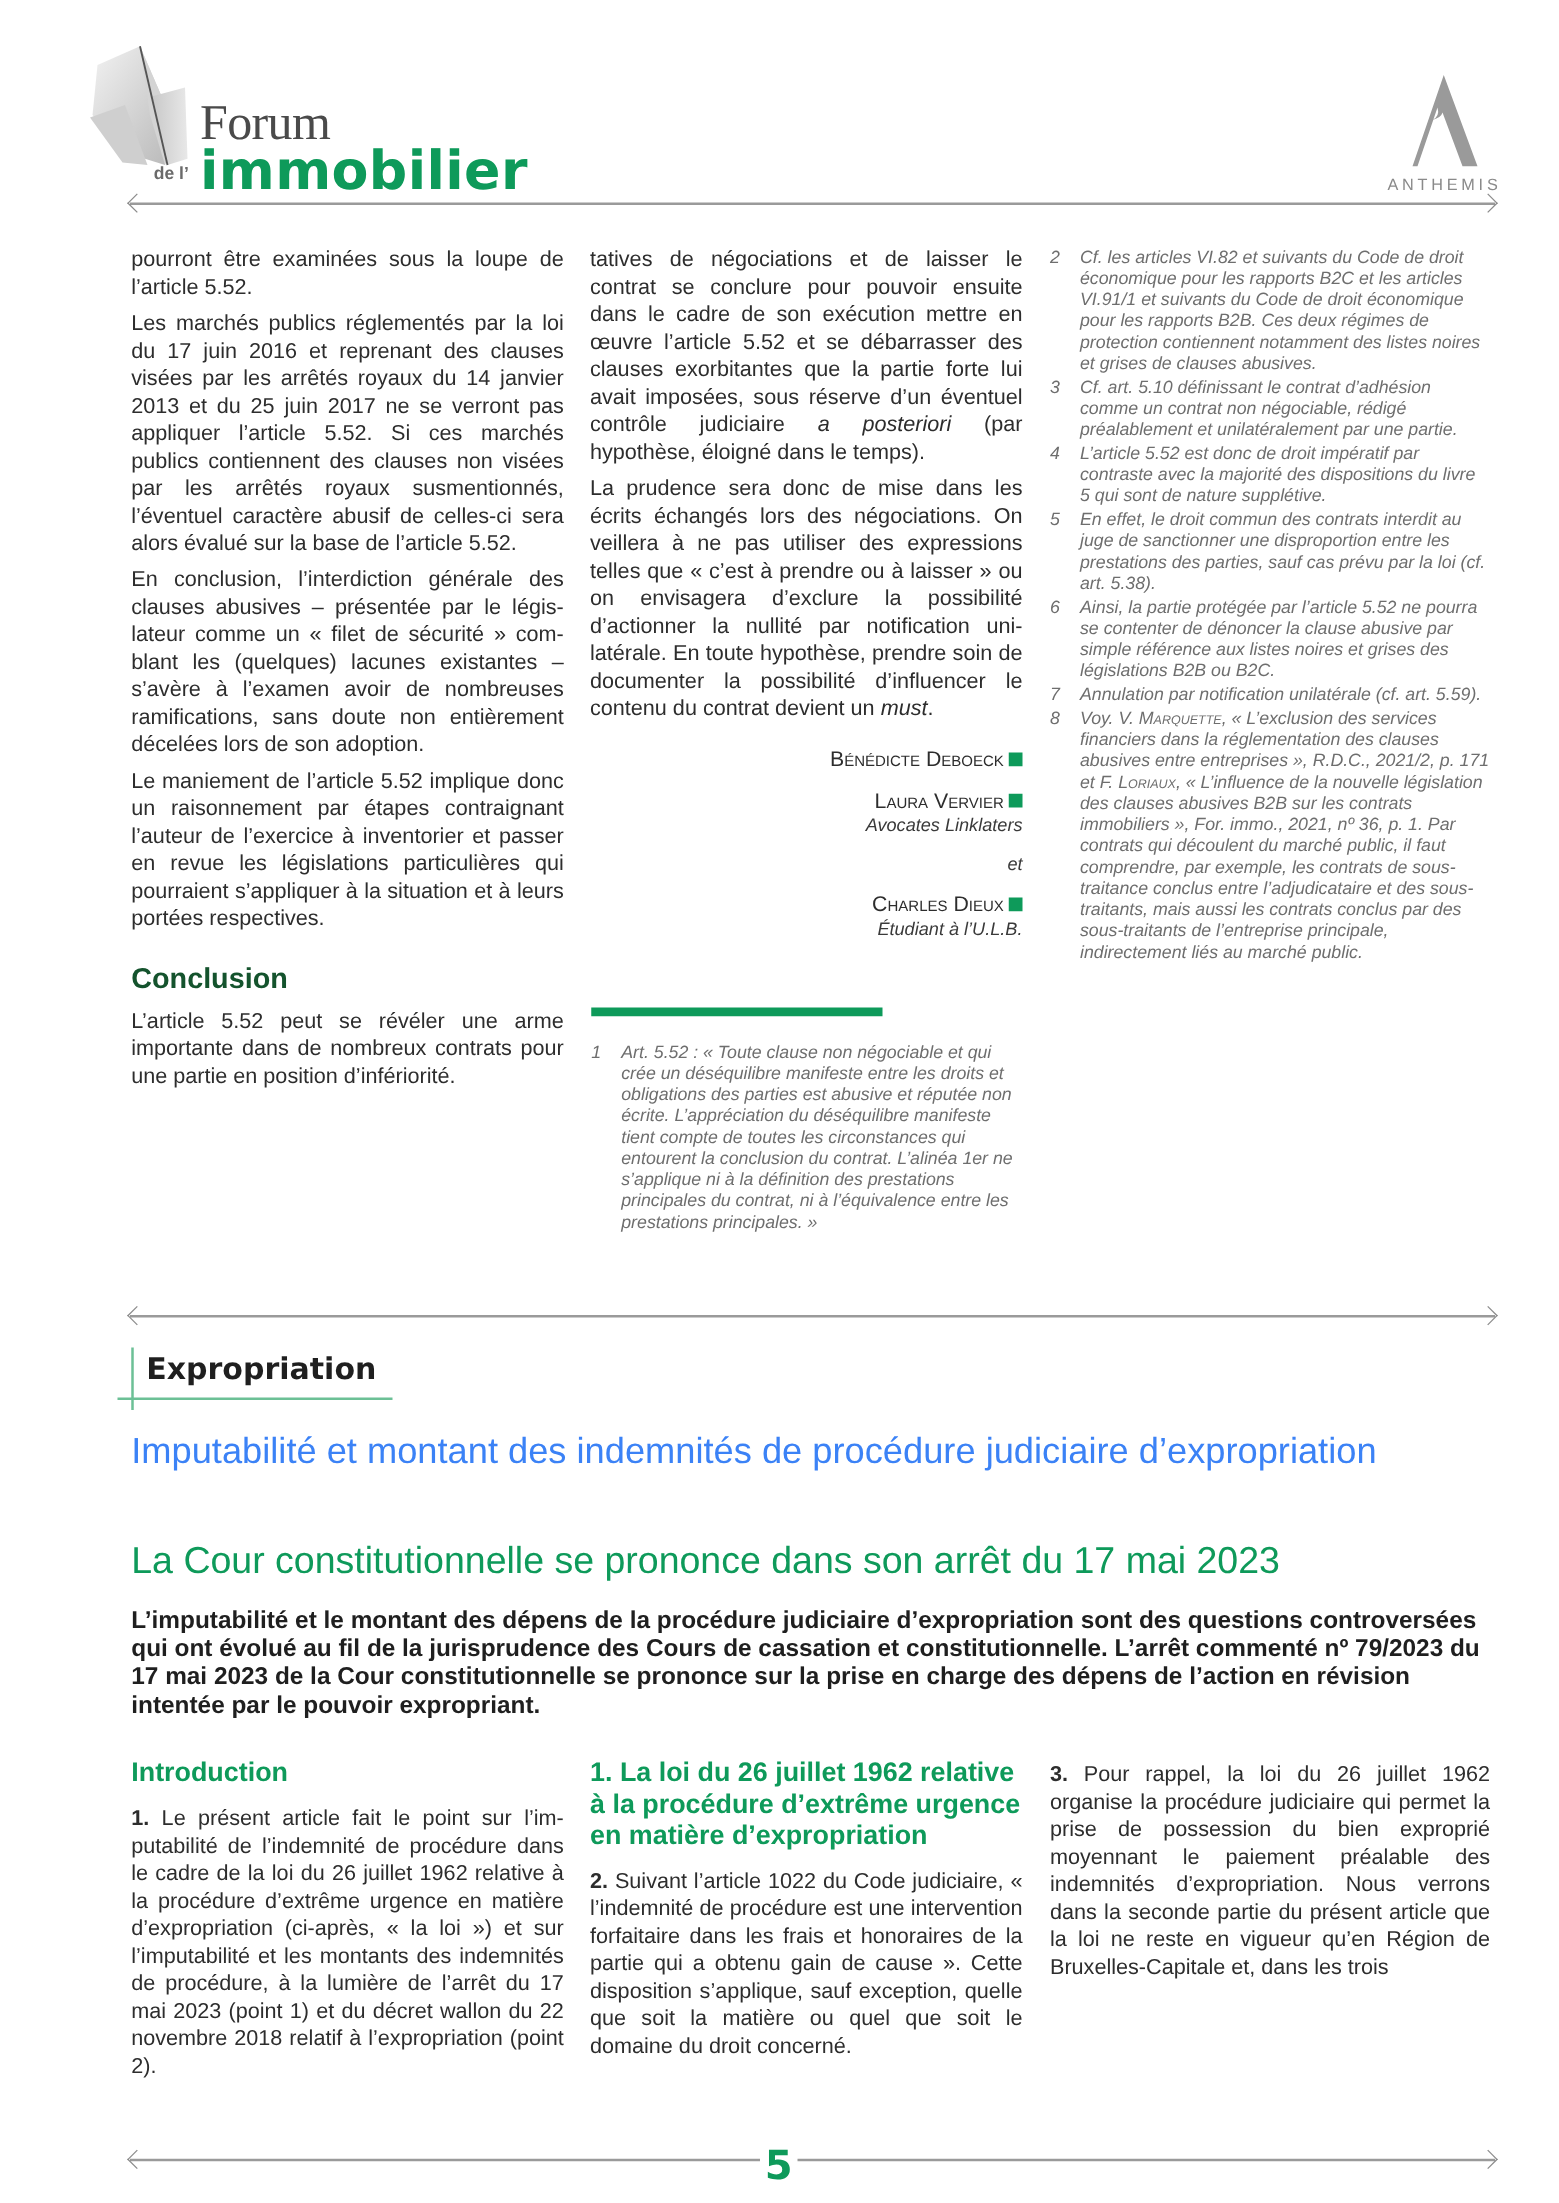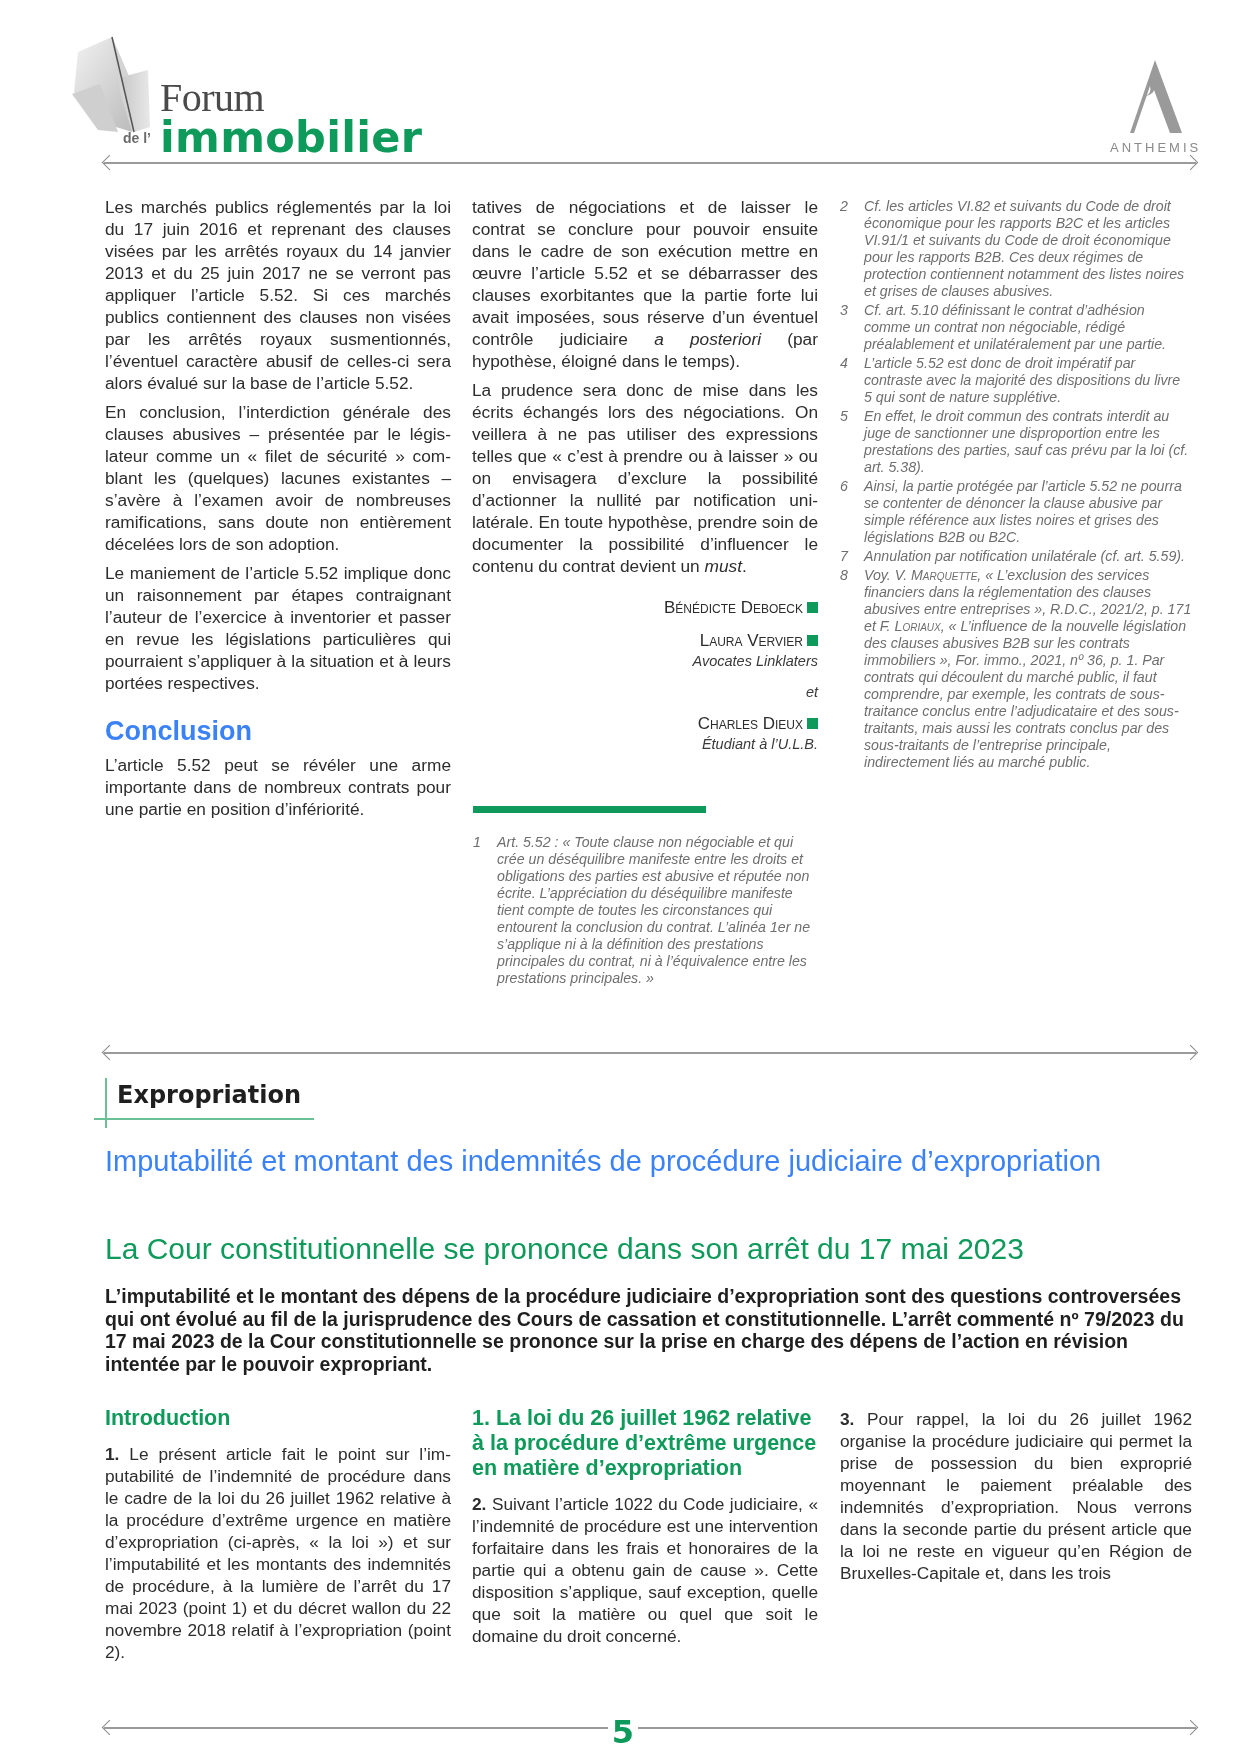"pourront être examinées sous la" p { html: none -> <p>pourront être examinées sous la loupe de l’article 5.52.</p> }
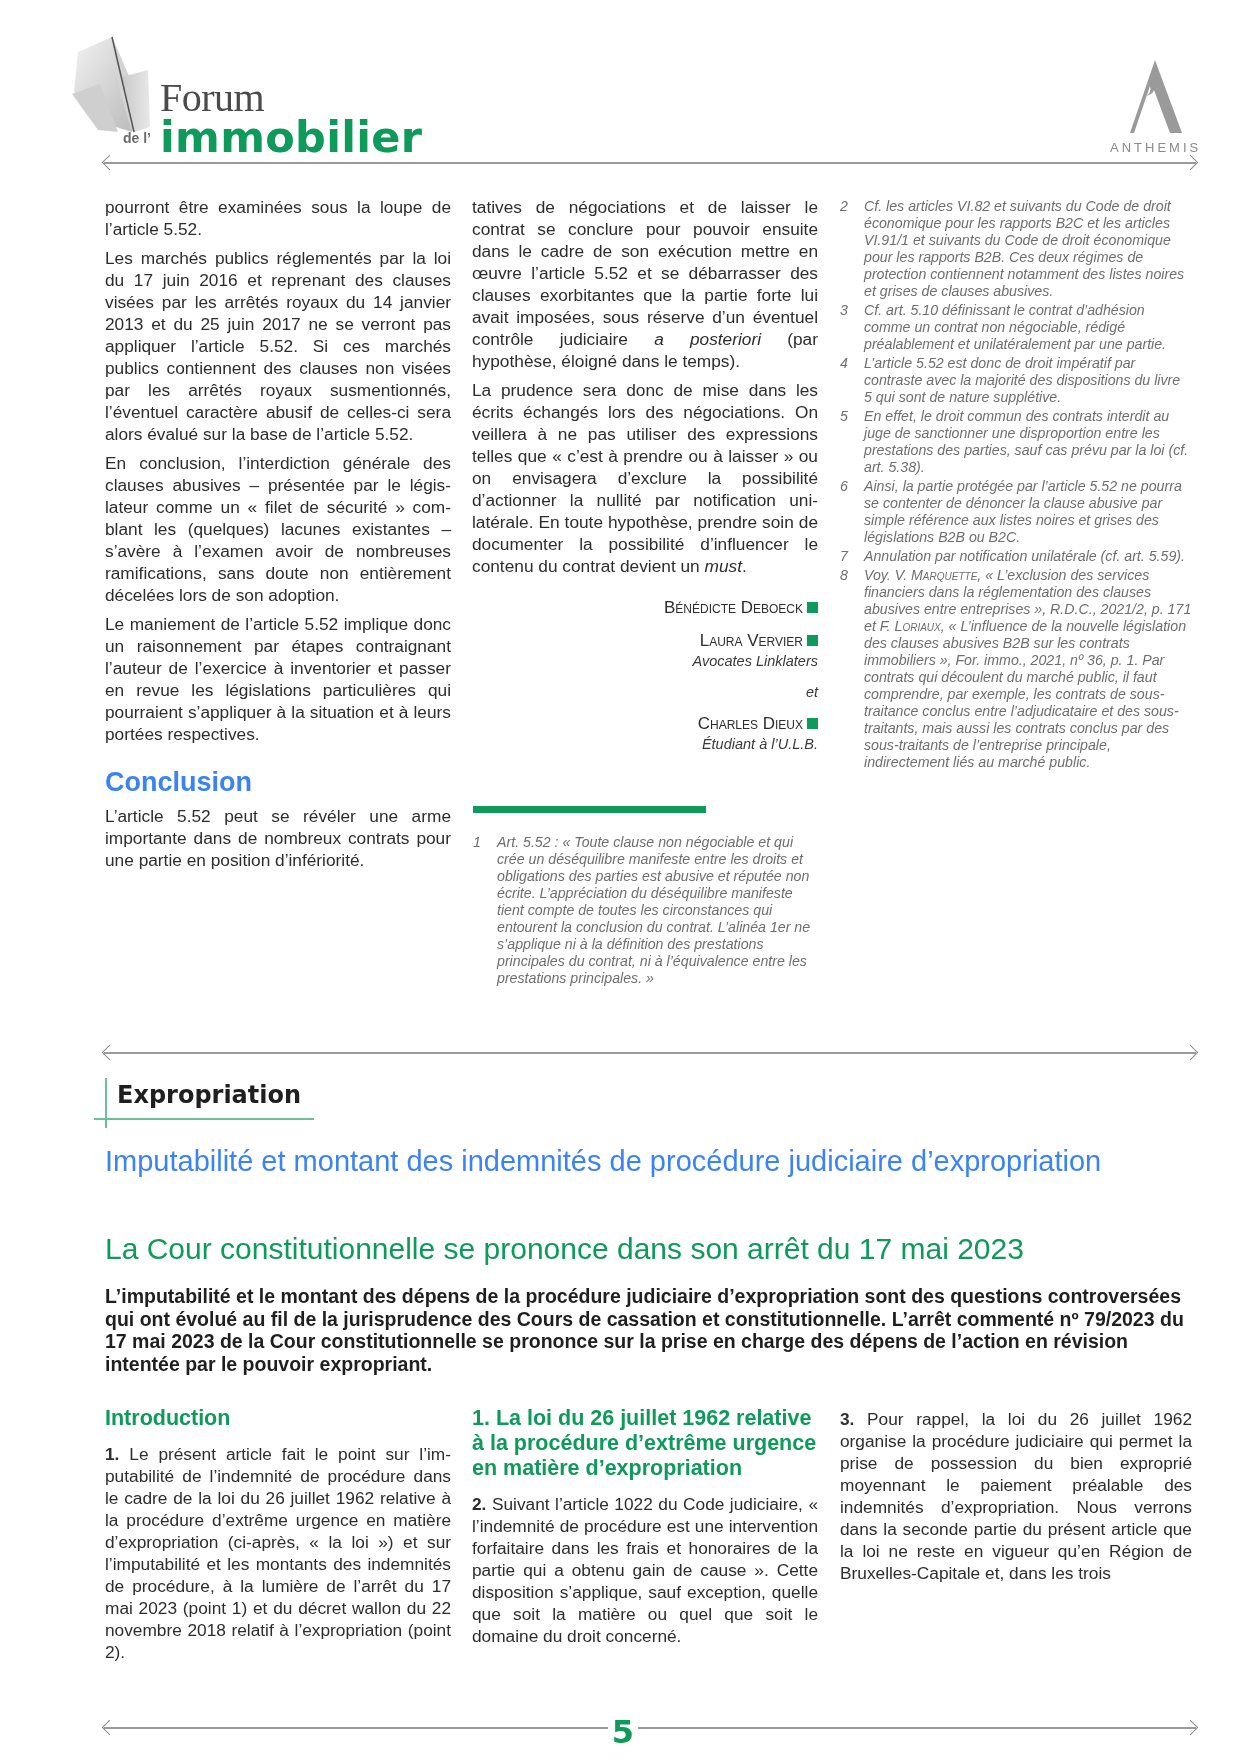"Conclusion" .h2 { color: #3b82f6 -> #14532d; font-size: 27px -> 23px }
